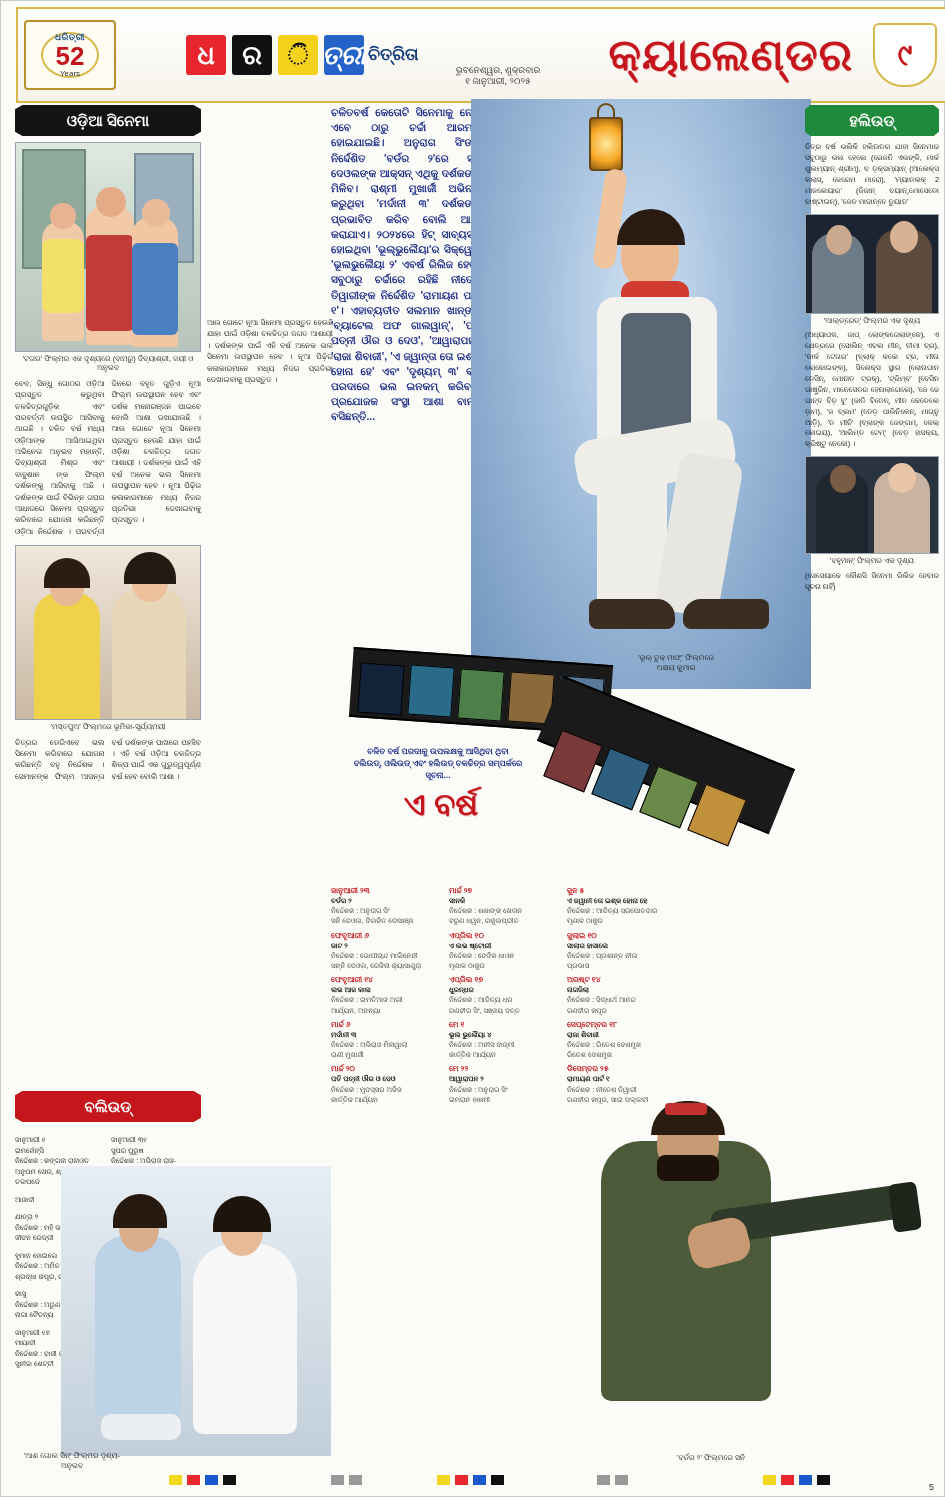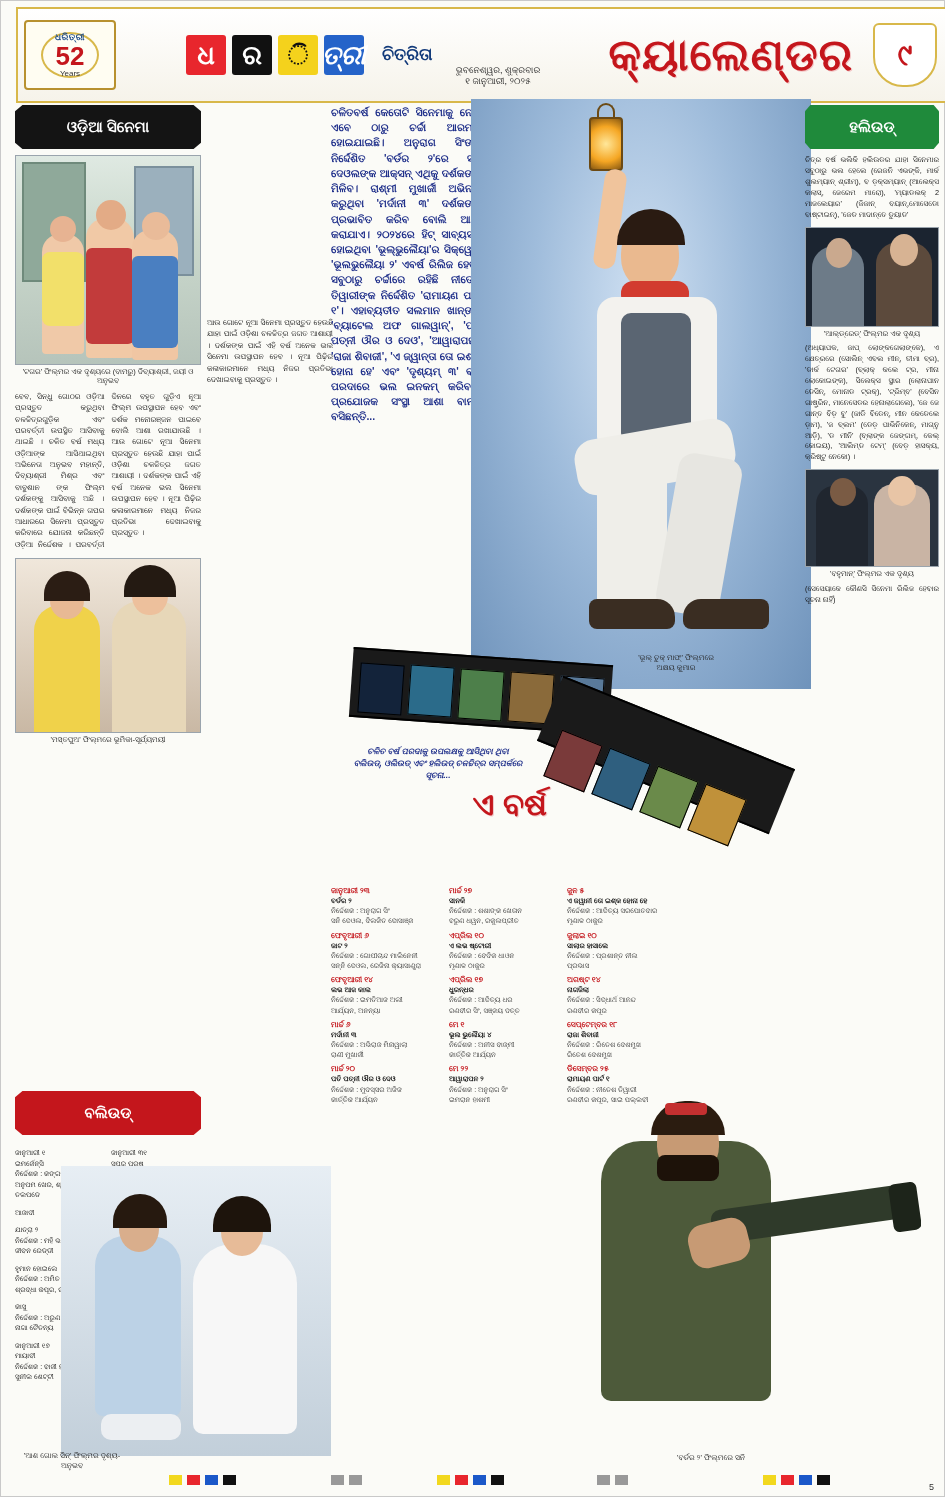"ଚିତ୍ରିତା" .brand-sub { margin-left: 18px -> 4px }
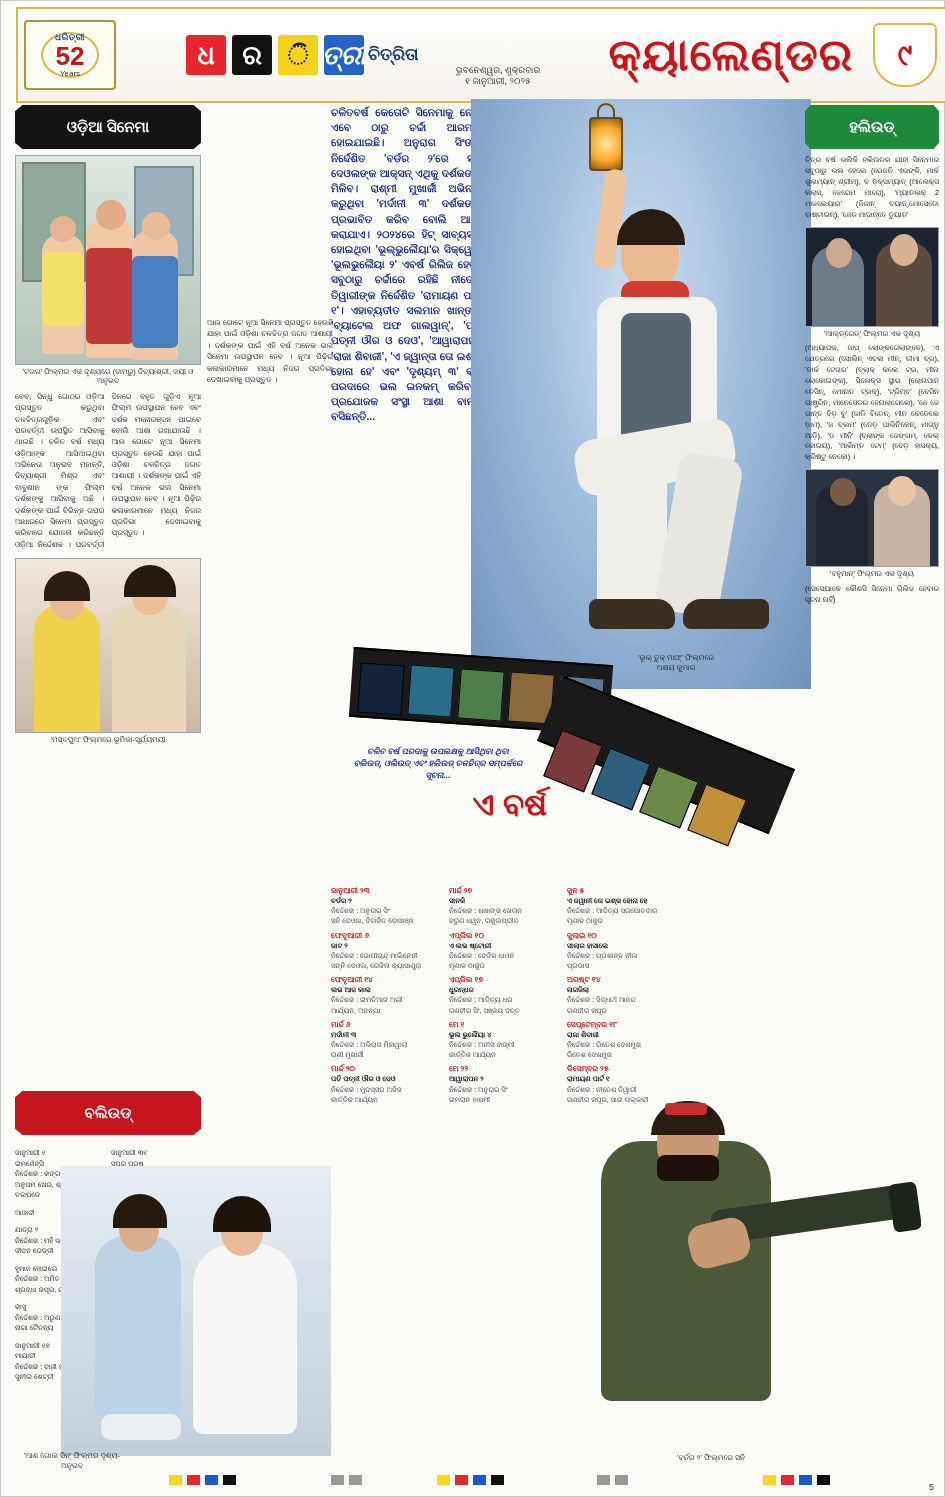"ଓଡ଼ିଆ ସିନେମା" .ribbon { height: 44px -> 31px }
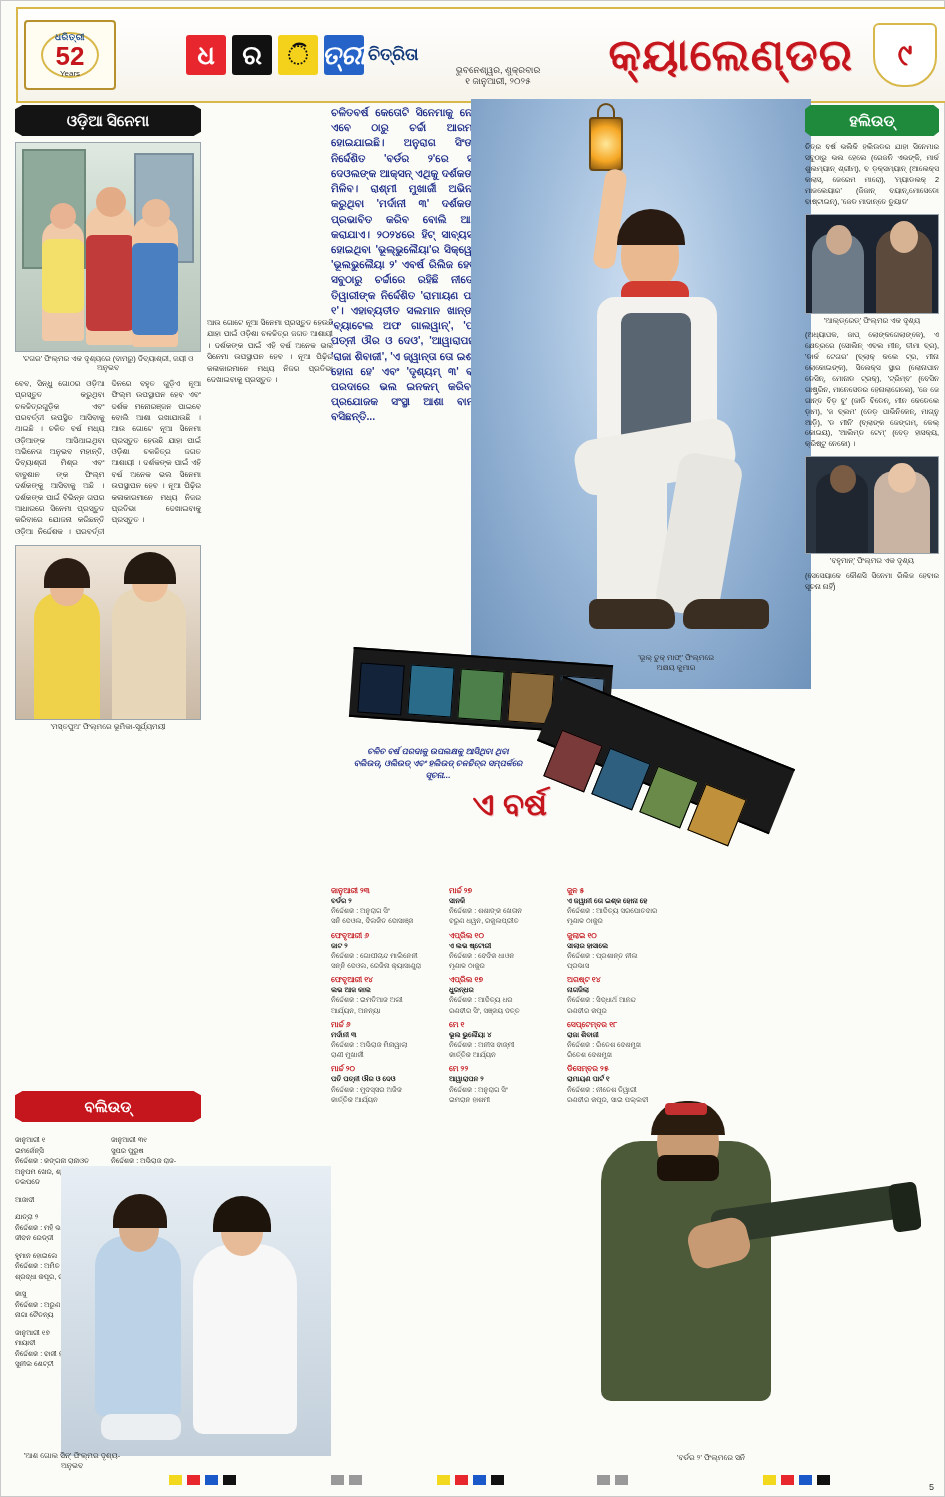"ଚିତ୍ରର ଡେରିଏବେ ଭଲ ସିନେମା କରିବାରେ" div.body-text { html: none -> <div> <span>ଚିତ୍ରର ଡେରିଏବେ ଭଲ ସିନେମା କରିବାରେ ଯୋଜନା କରିଛନ୍ତି ବହୁ ନିର୍ଦ୍ଦେଶକ । ସେମାନଙ୍କ ଫିଲ୍ମ ଆସନ୍ତା ବର୍ଷ ଦର୍ଶକଙ୍କ ପାଖରେ ପହଞ୍ଚିବ । ଏହି ବର୍ଷ ଓଡ଼ିଆ ଚଳଚ୍ଚିତ୍ର ଶିଳ୍ପ ପାଇଁ ଏକ ଗୁରୁତ୍ୱପୂର୍ଣ୍ଣ ବର୍ଷ ହେବ ବୋଲି ଆଶା ।</span> </div> }
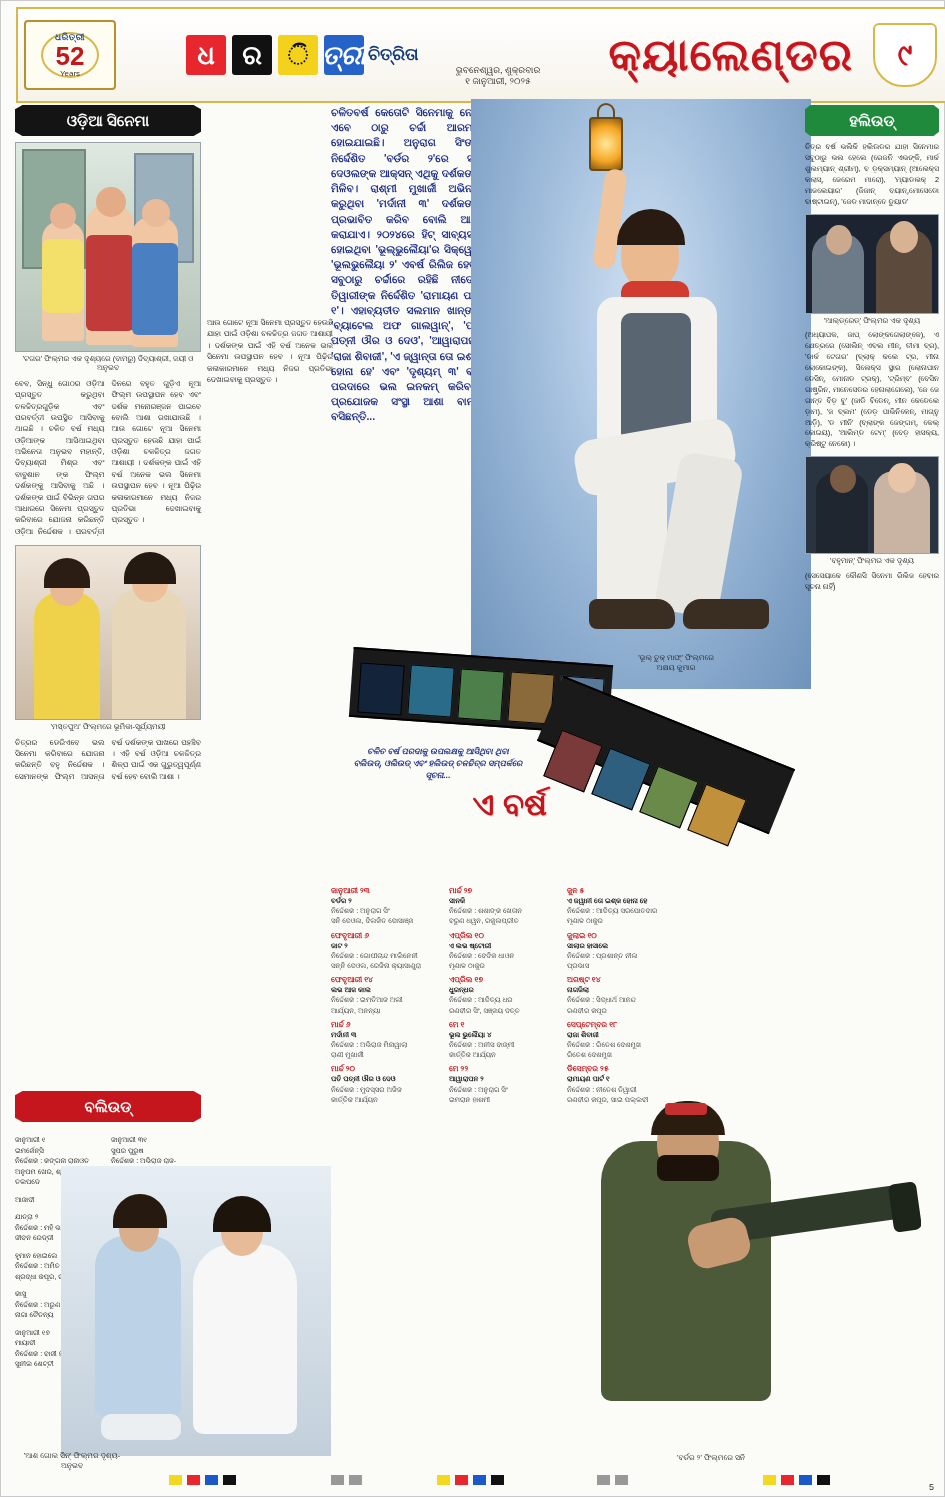"ଚଳିତ ବର୍ଷ ପରଦାକୁ ଉପଲକ୍ଷକୁ ଆସିଥିବା" .hero-sub { font-style: italic -> none }
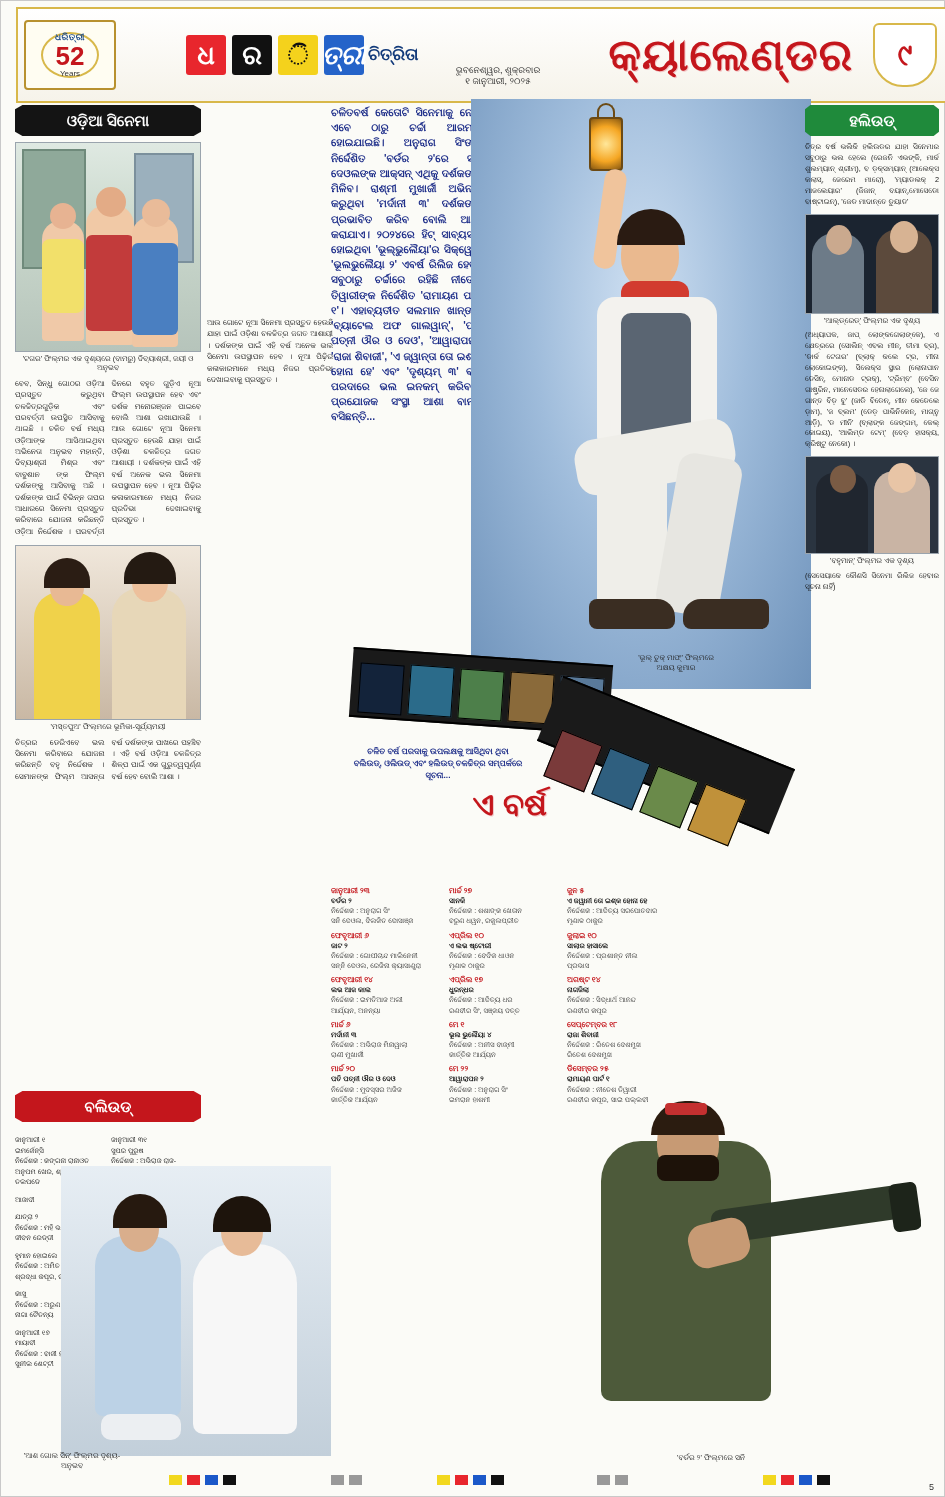"ଏ ବର୍ଷ" .big-red { left: 16px -> 10px; text-align: right -> center }
